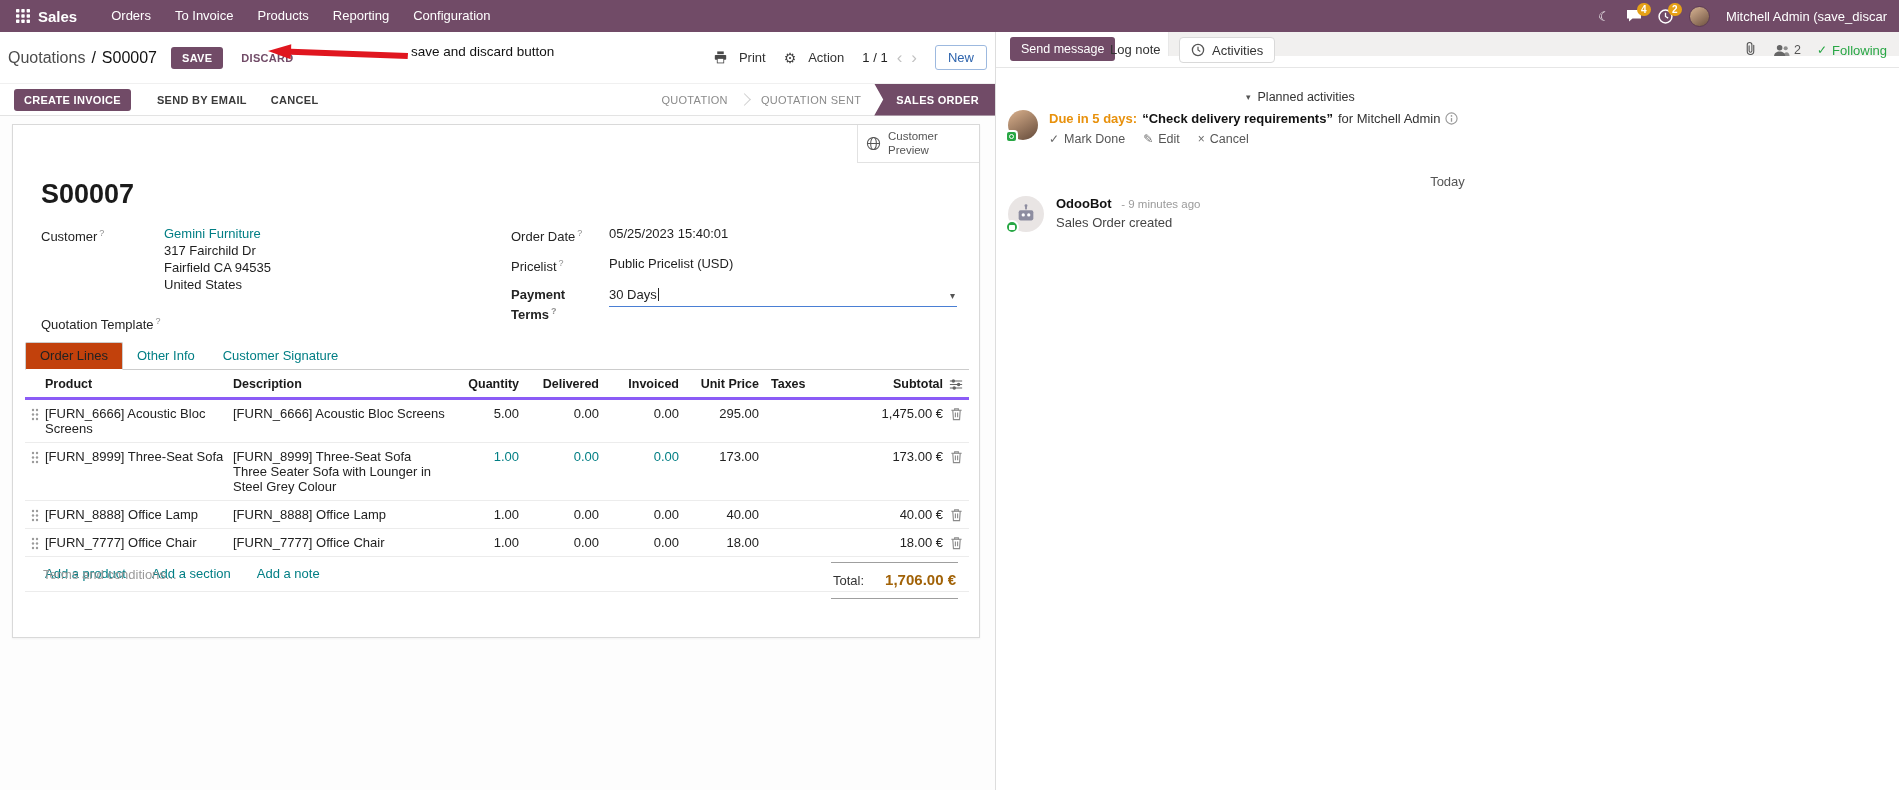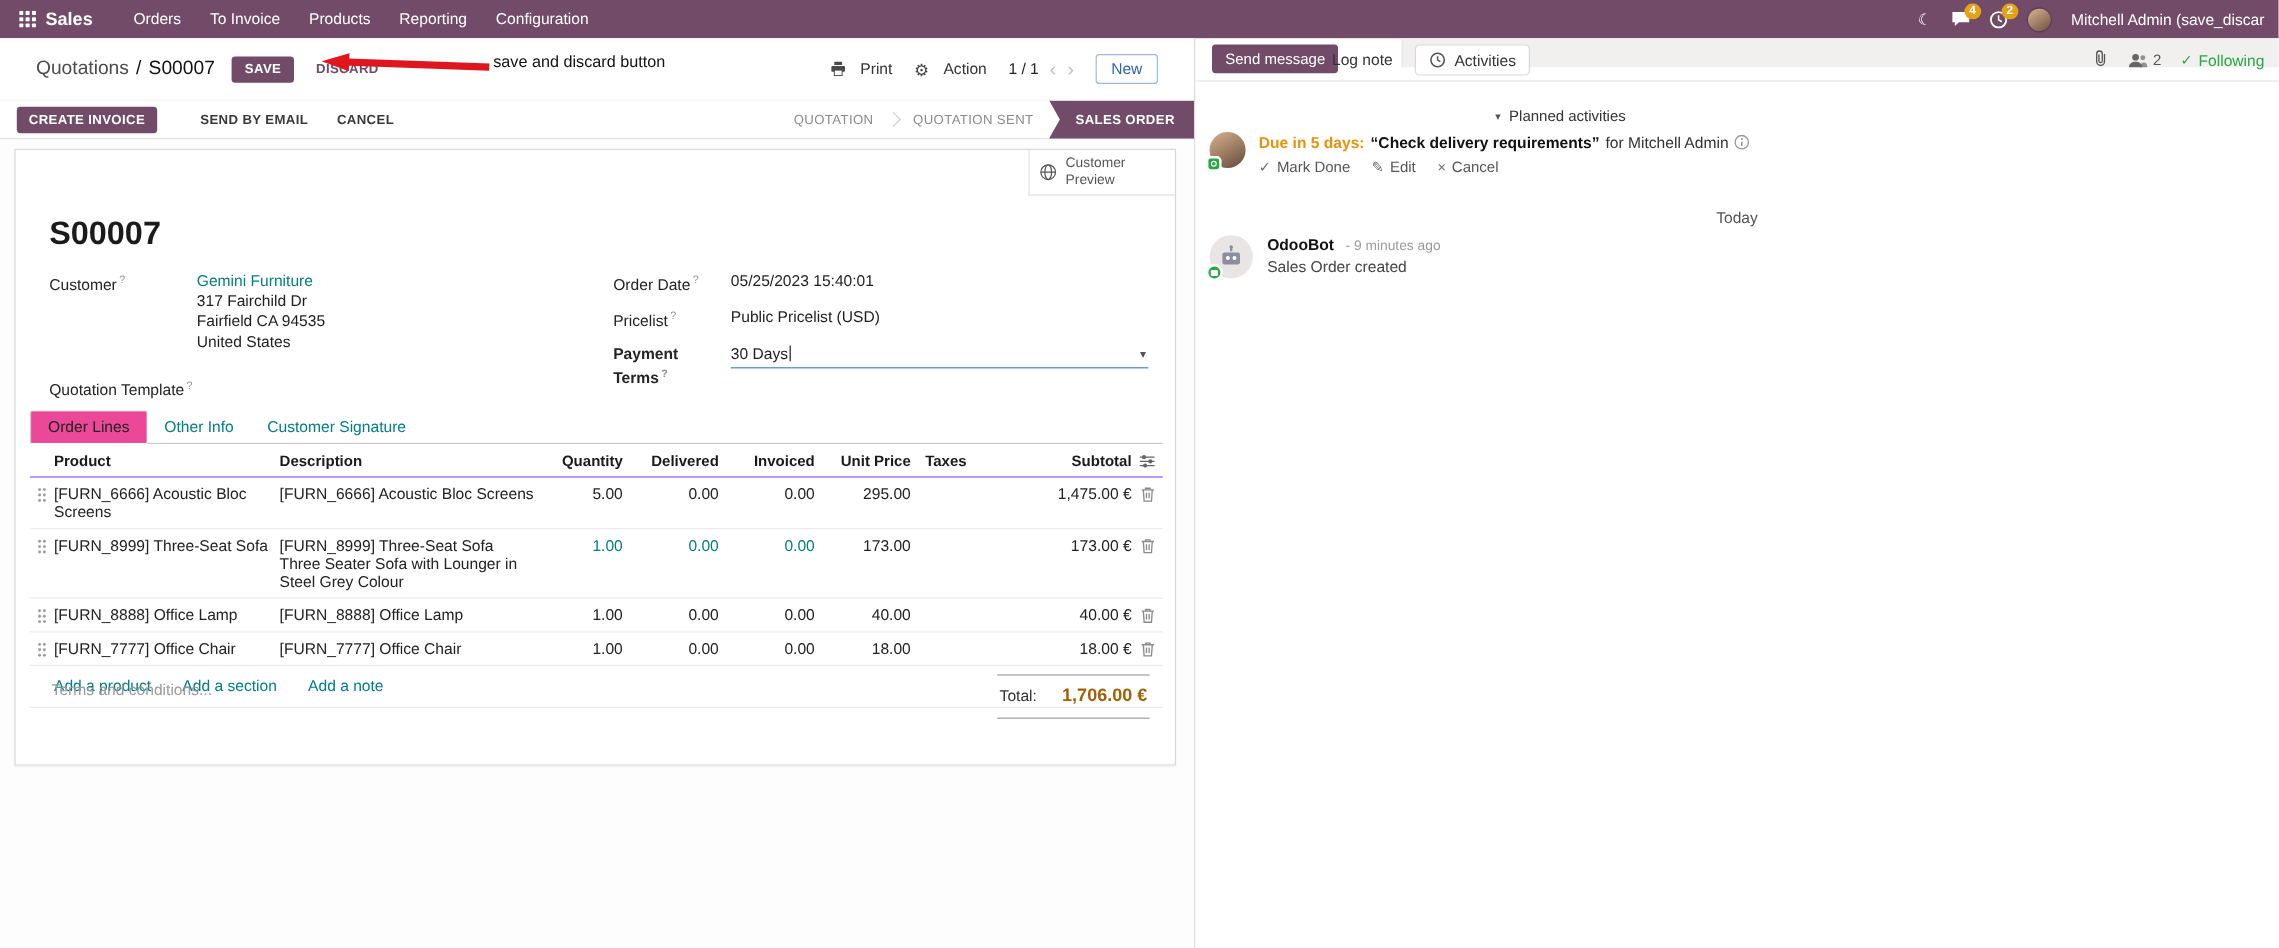"Quotations" .cp-row { padding: 0 30px -> 0 8px }
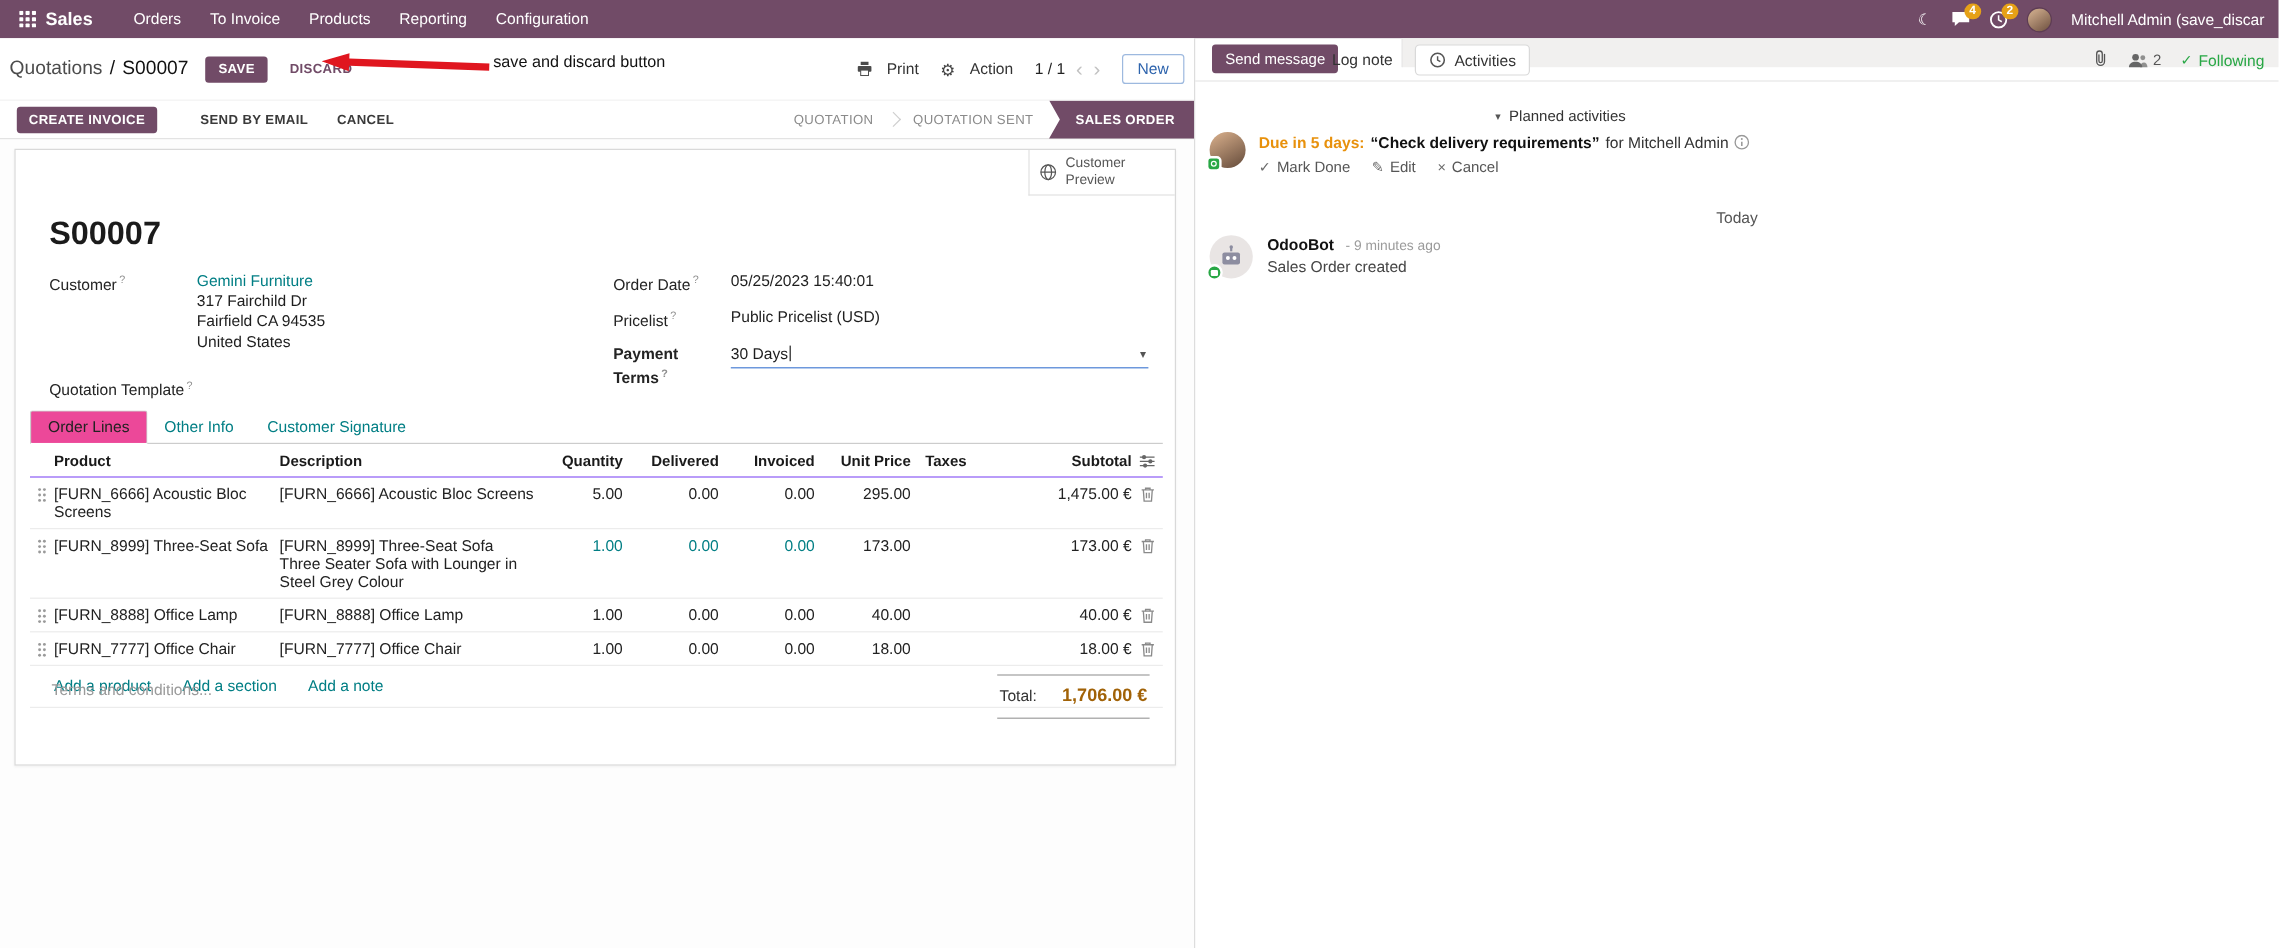"CREATE INVOICE" .btn-primary-sm { margin-right: 28px -> 18px }
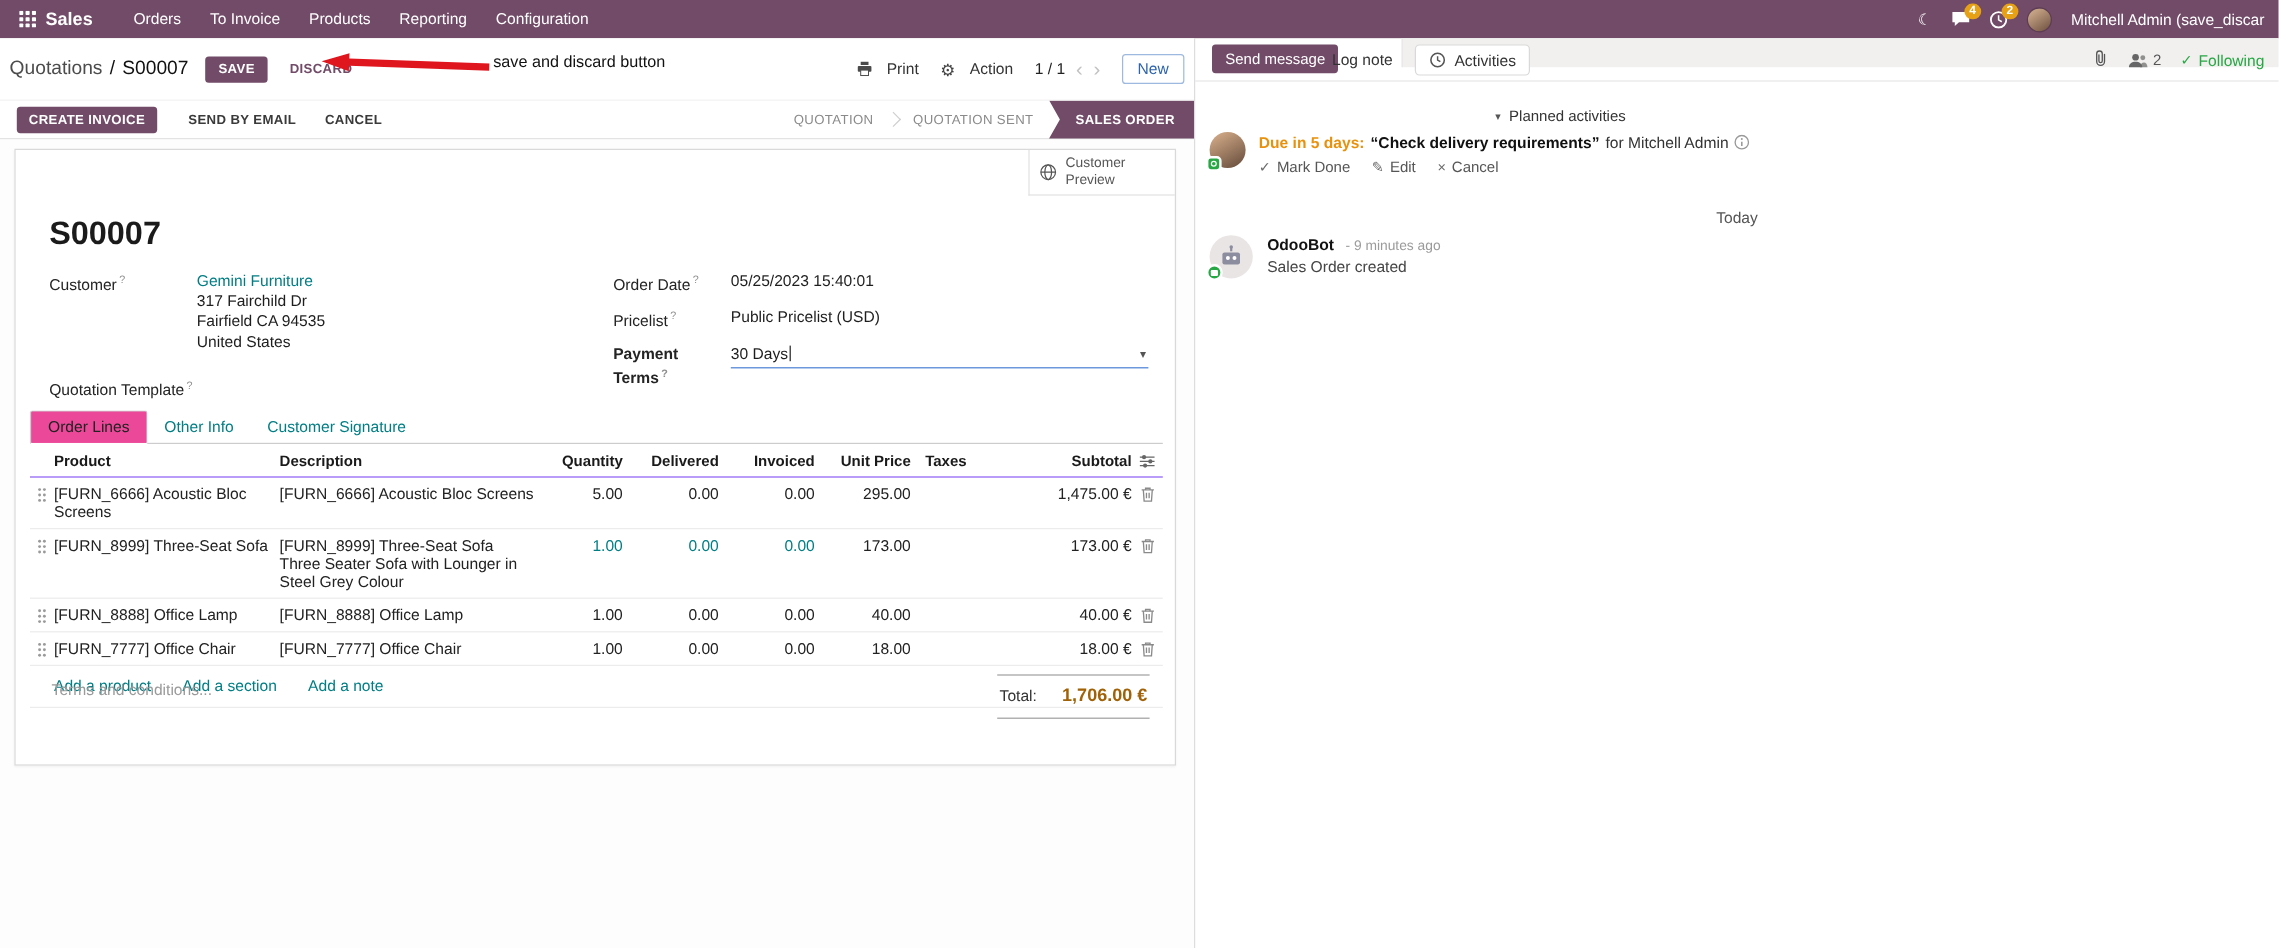"Order Lines" .tab.active { background: #ec4899 -> #c2410c }
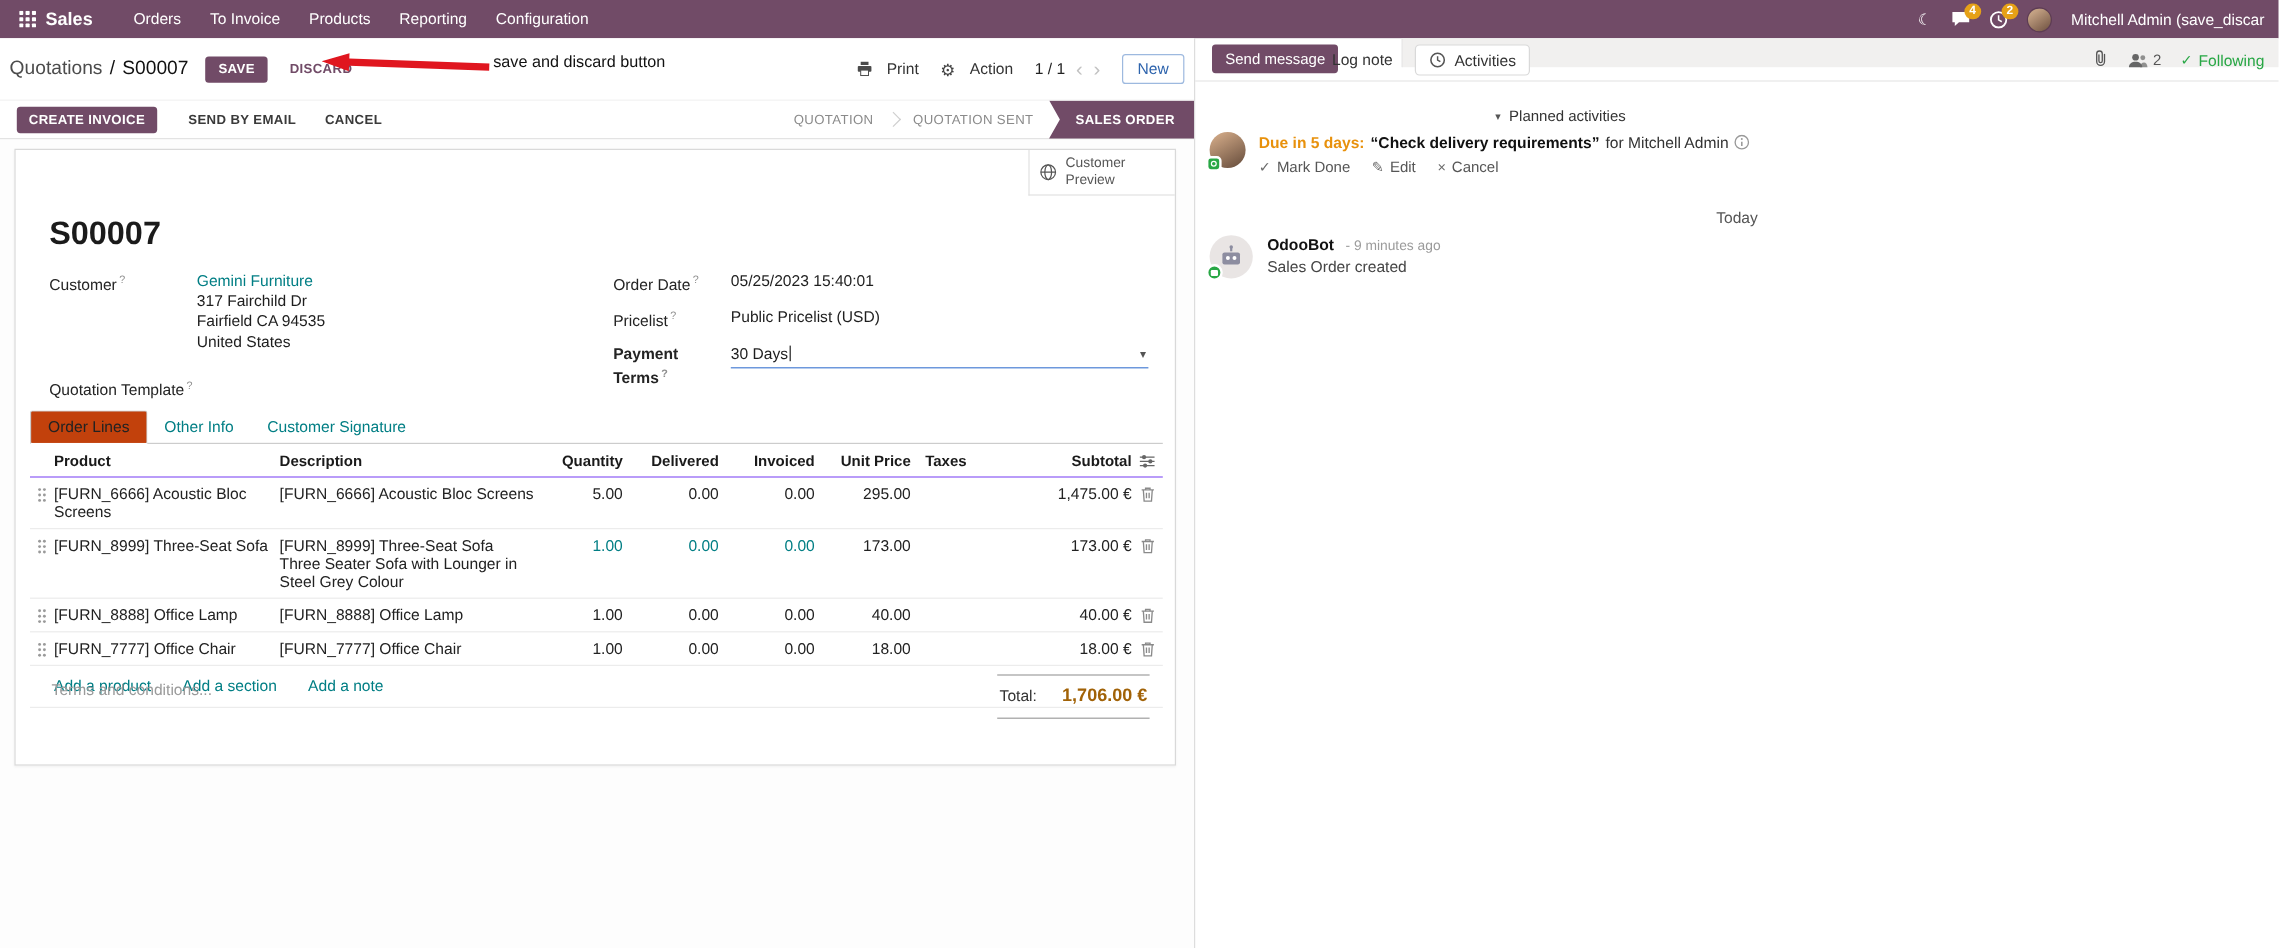"Product" .tr.head { border-bottom: 1px solid #8b5cf6 -> 3px solid #8b5cf6 }
